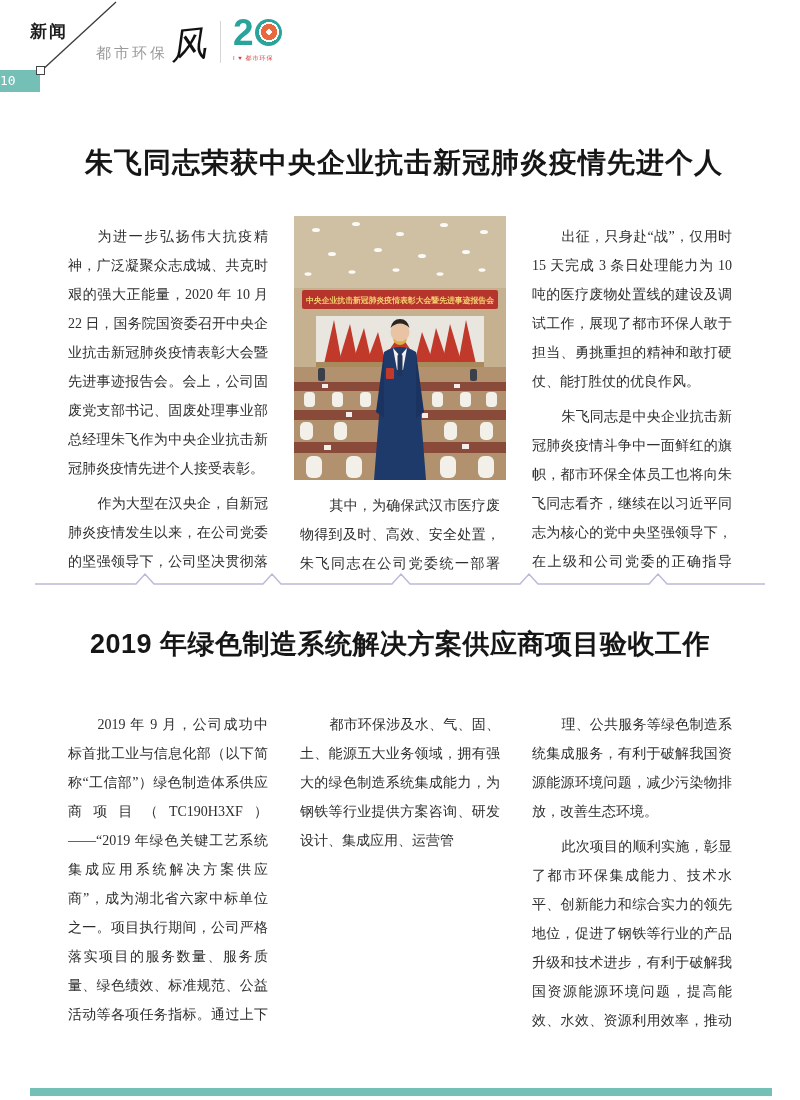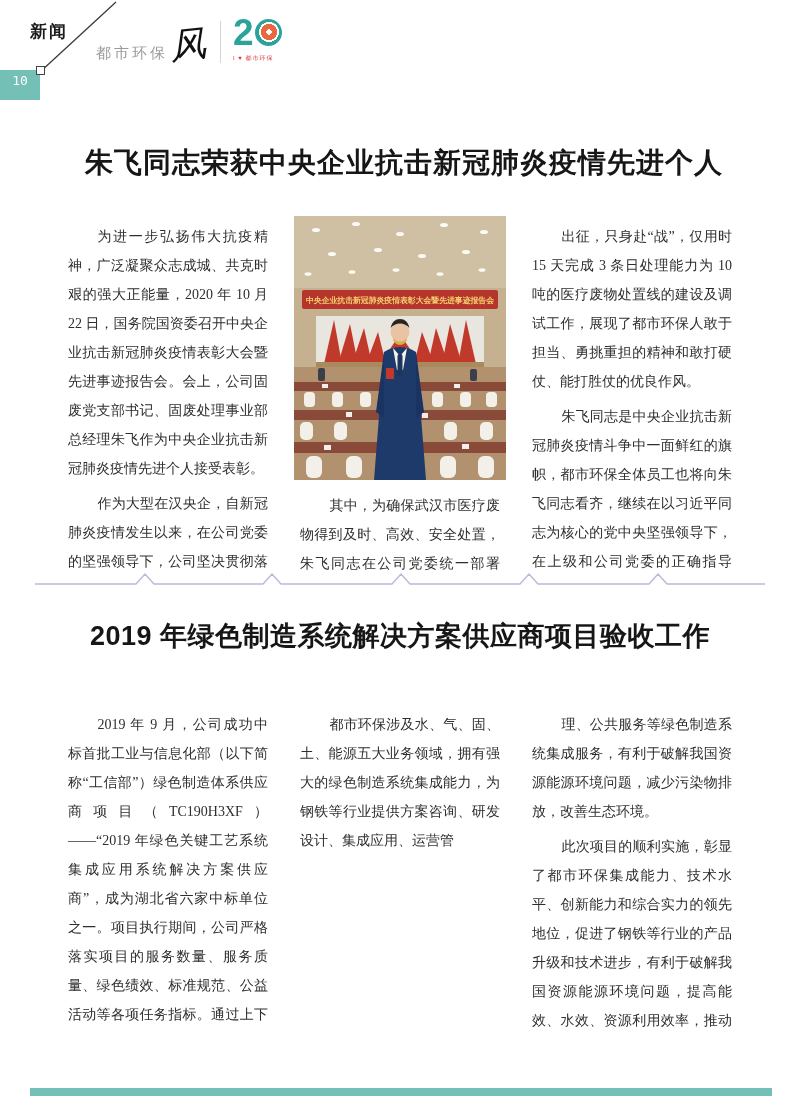"10" .pagenum-box { height: 30px -> 22px; text-align: center -> none }
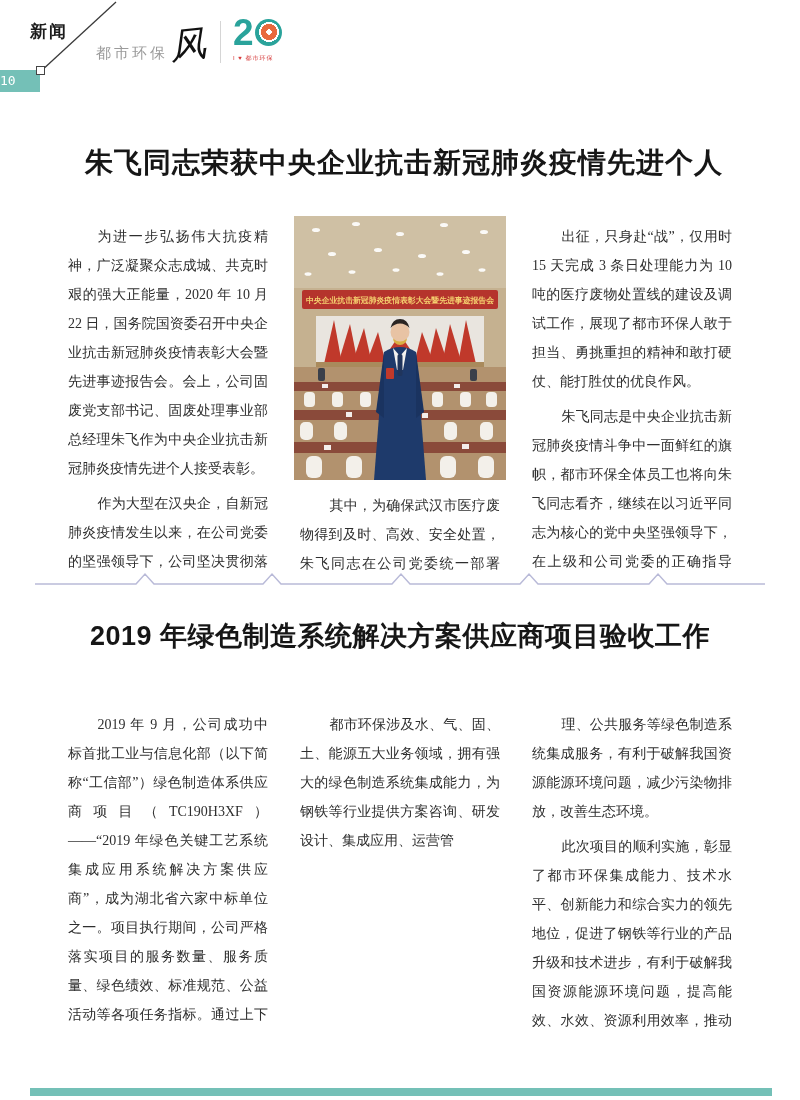"2019 年绿色制造系统解决方案供应商项目验收工作" .title2 .t2l2 { margin-top: 12px -> 20px }
